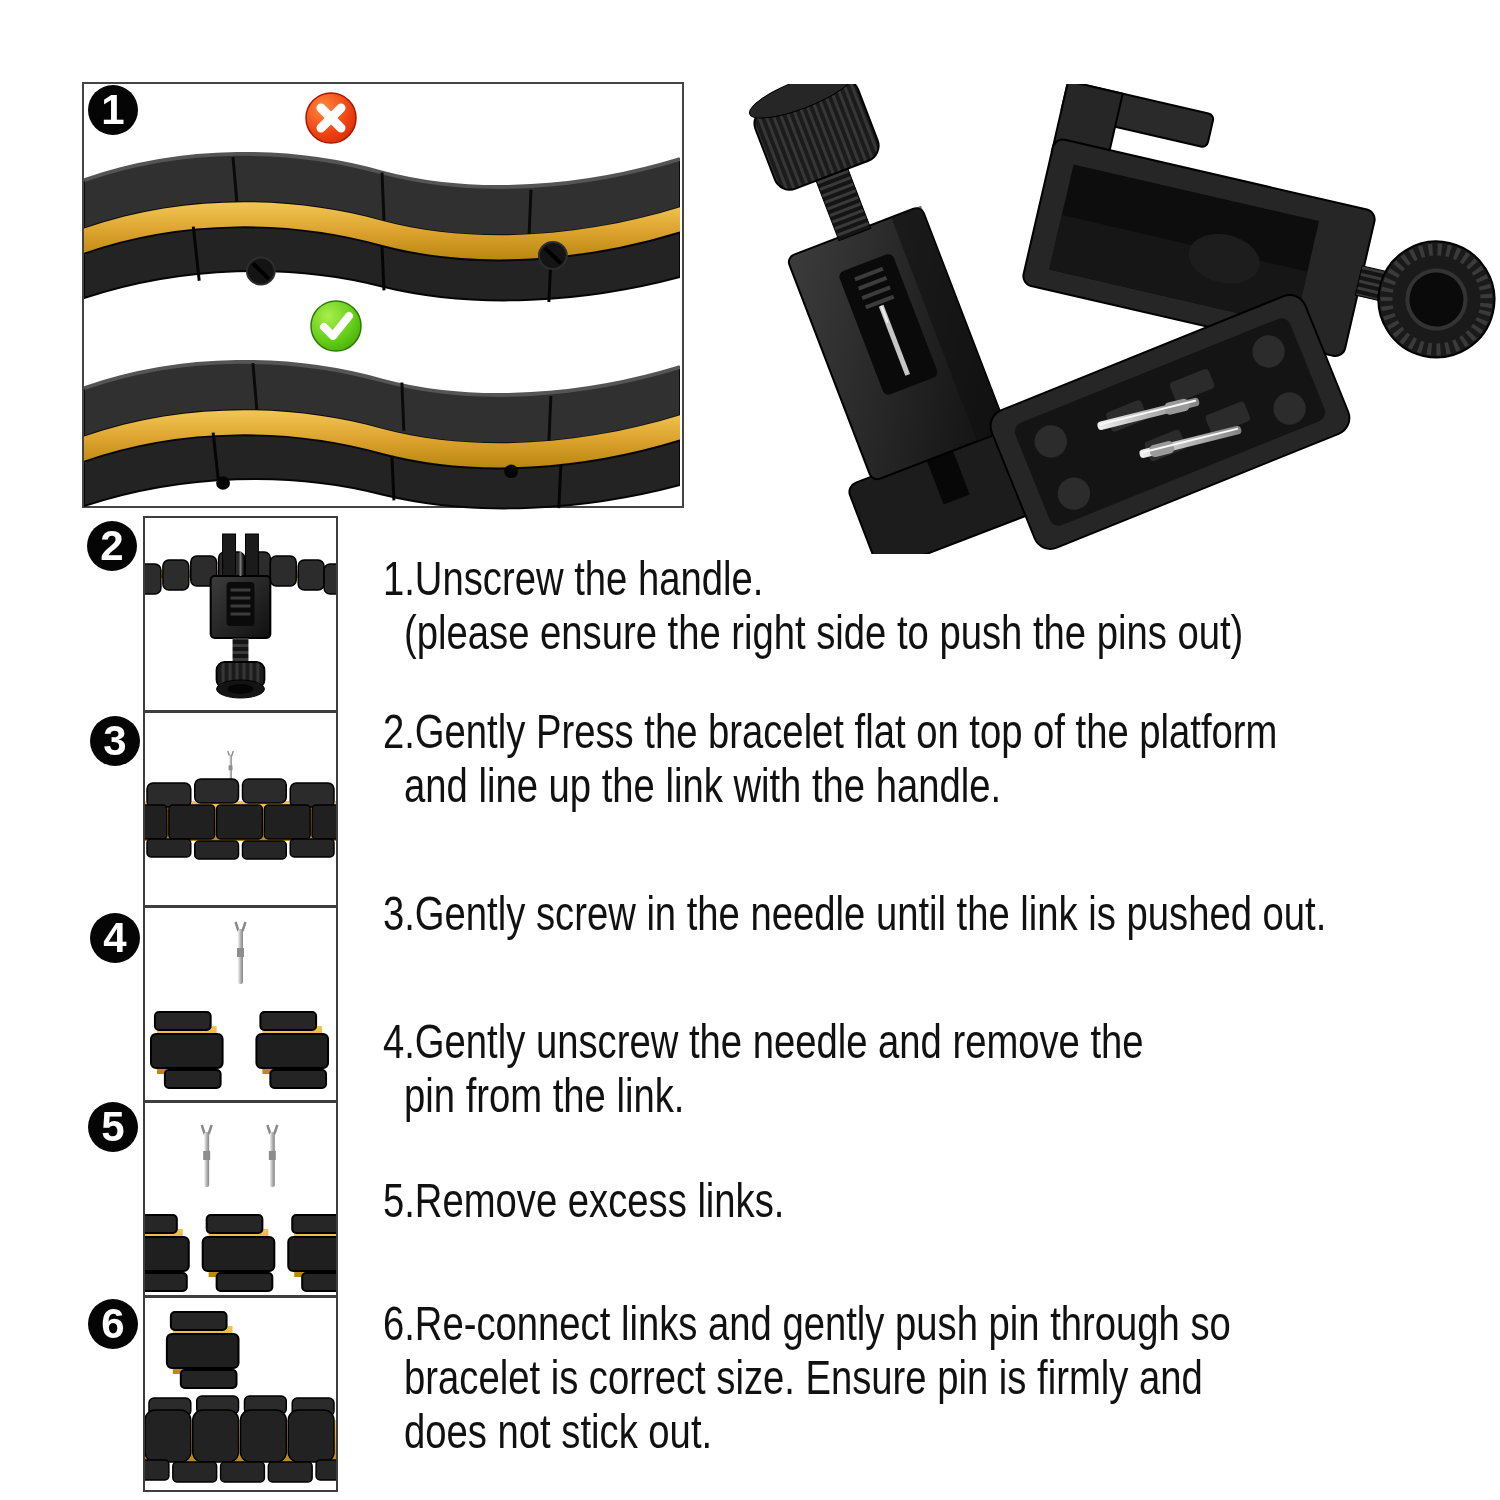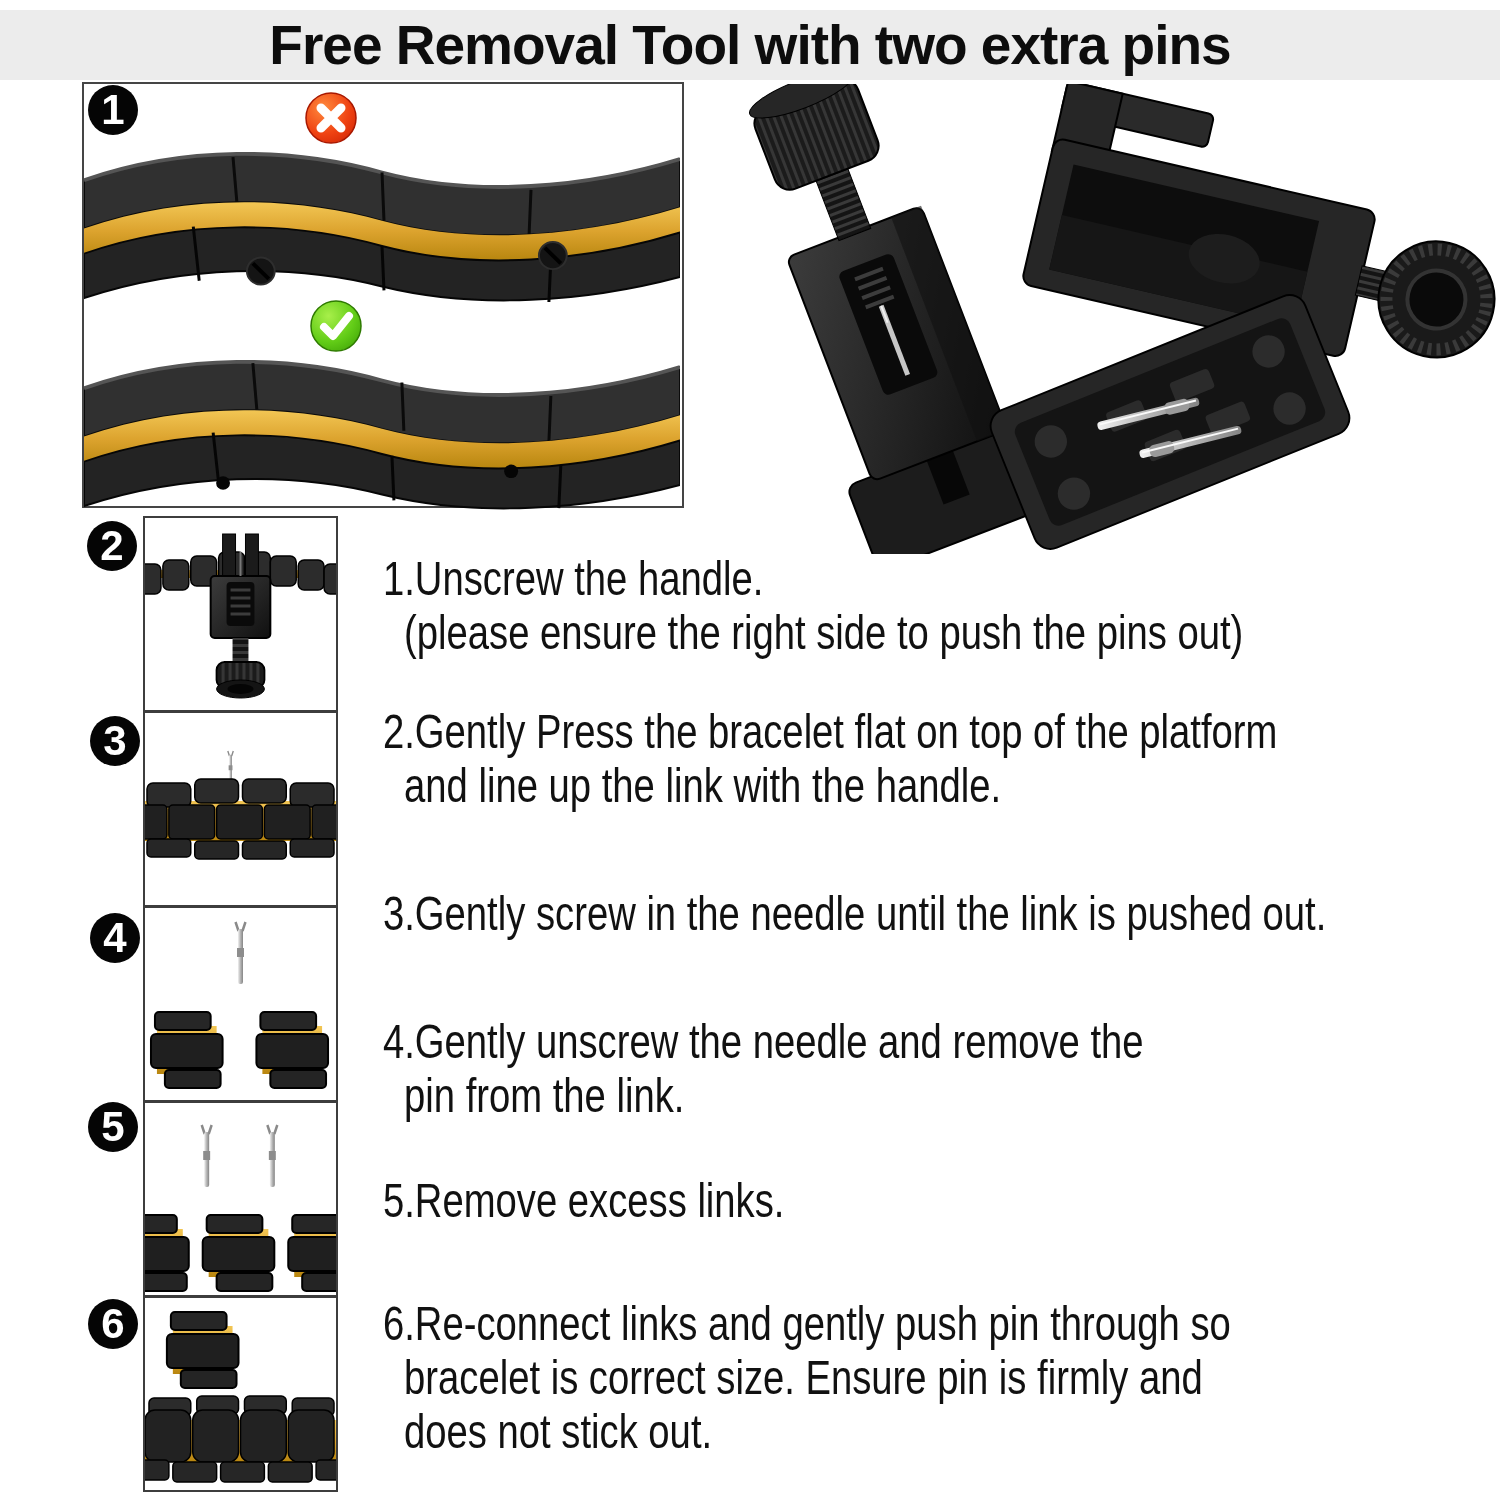"Free Removal Tool with two" header.title-band { html: <header> <h1>Free Removal Tool with two extra pins</h1> </header> -> none }
